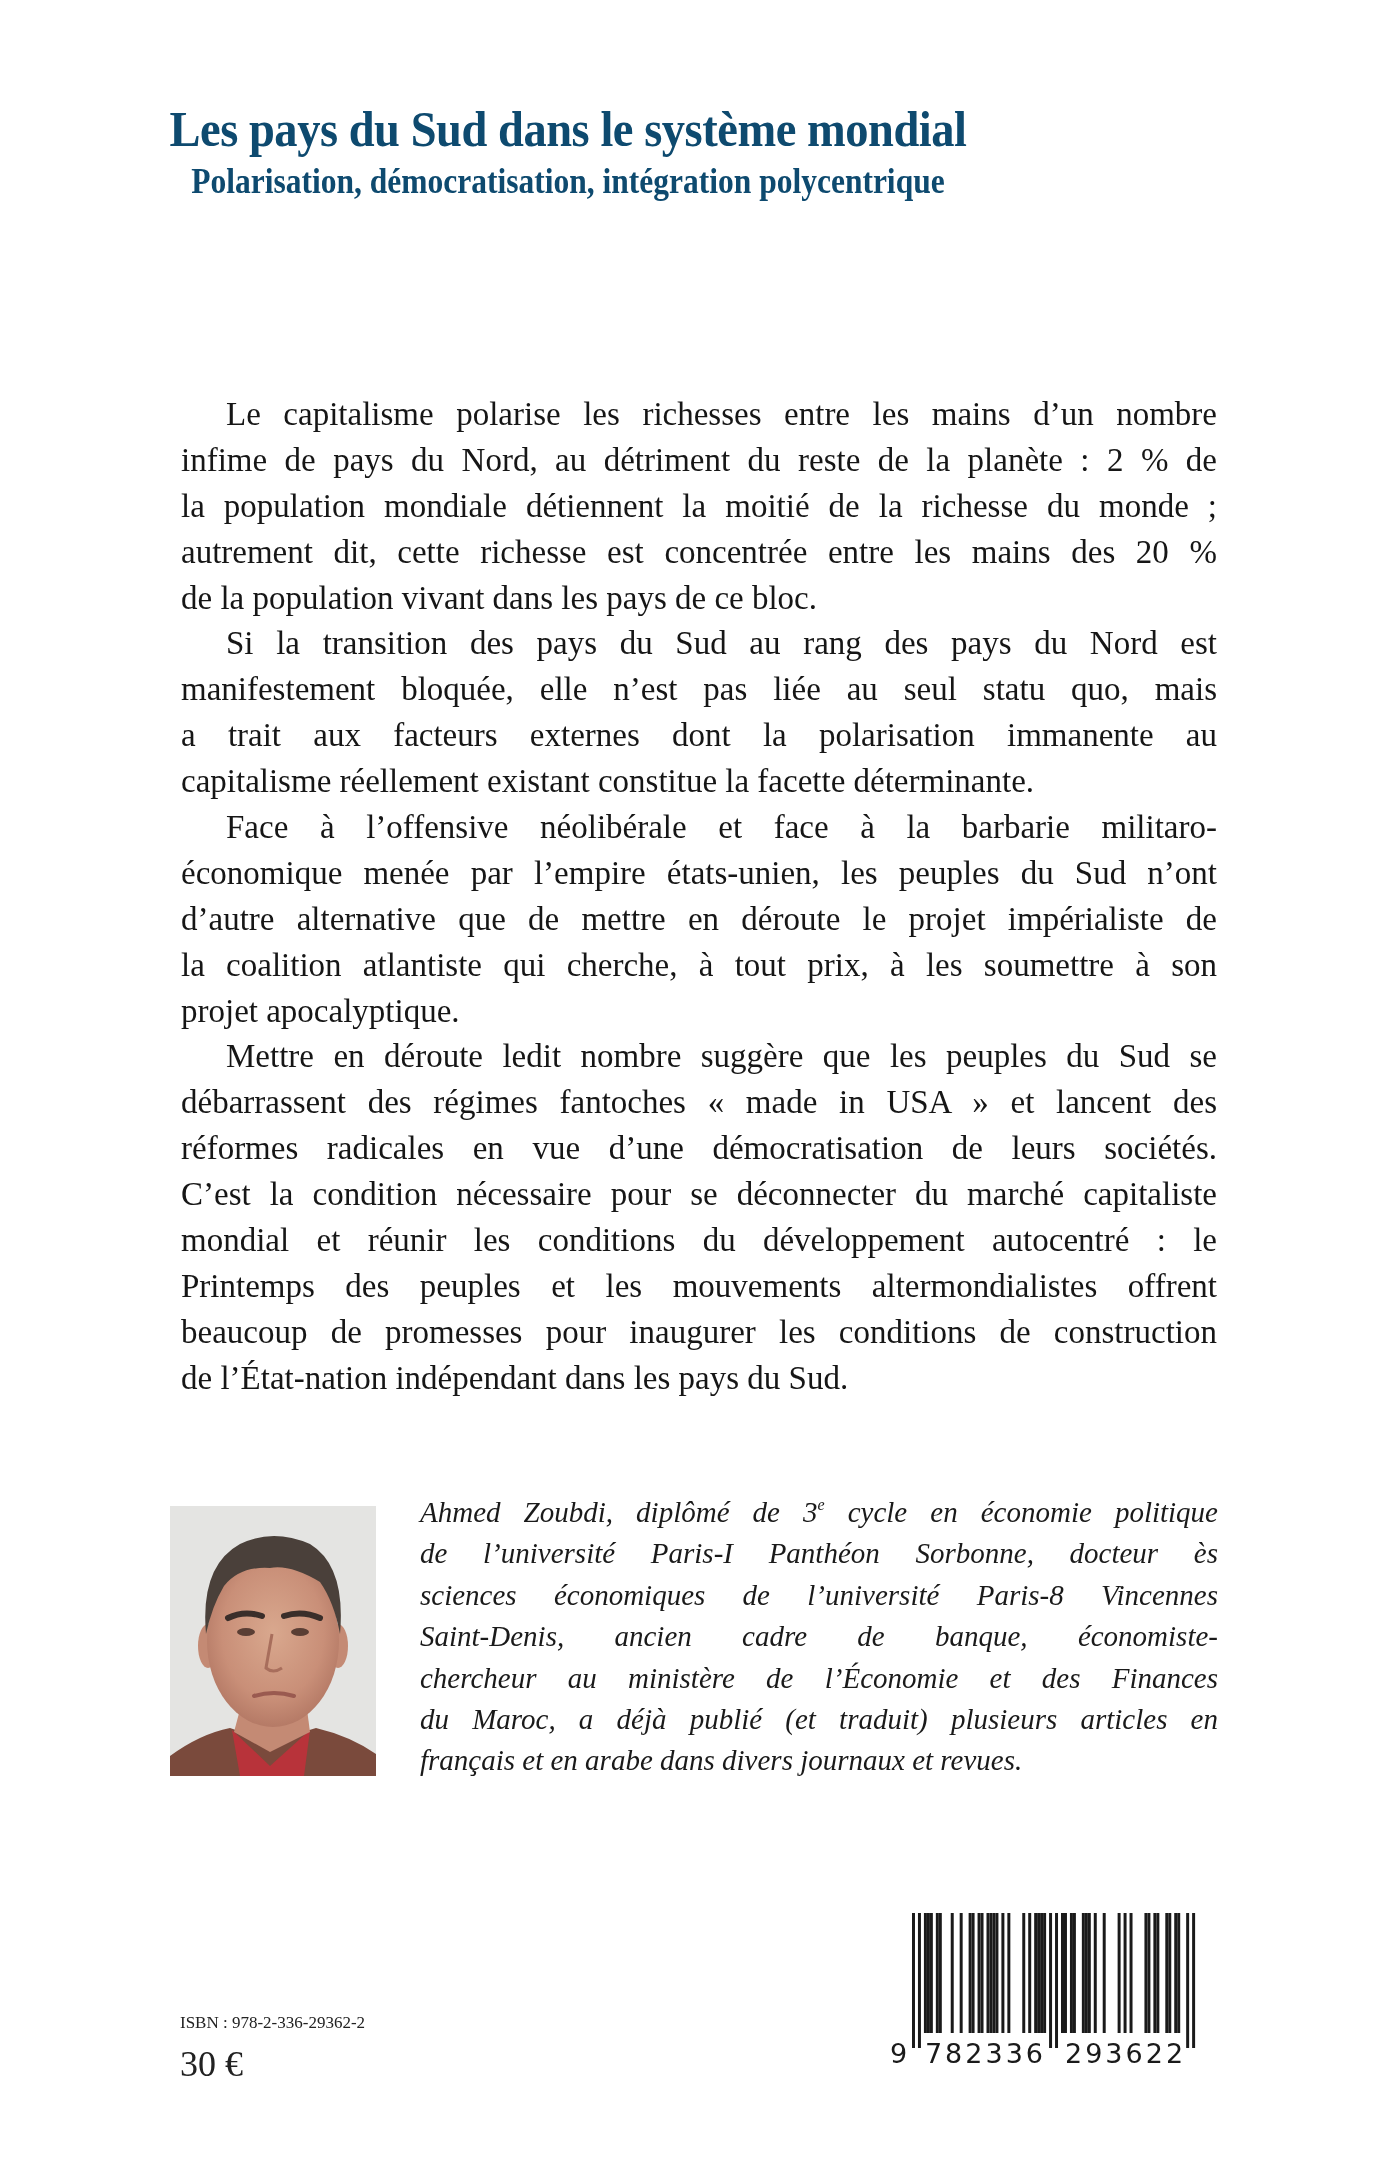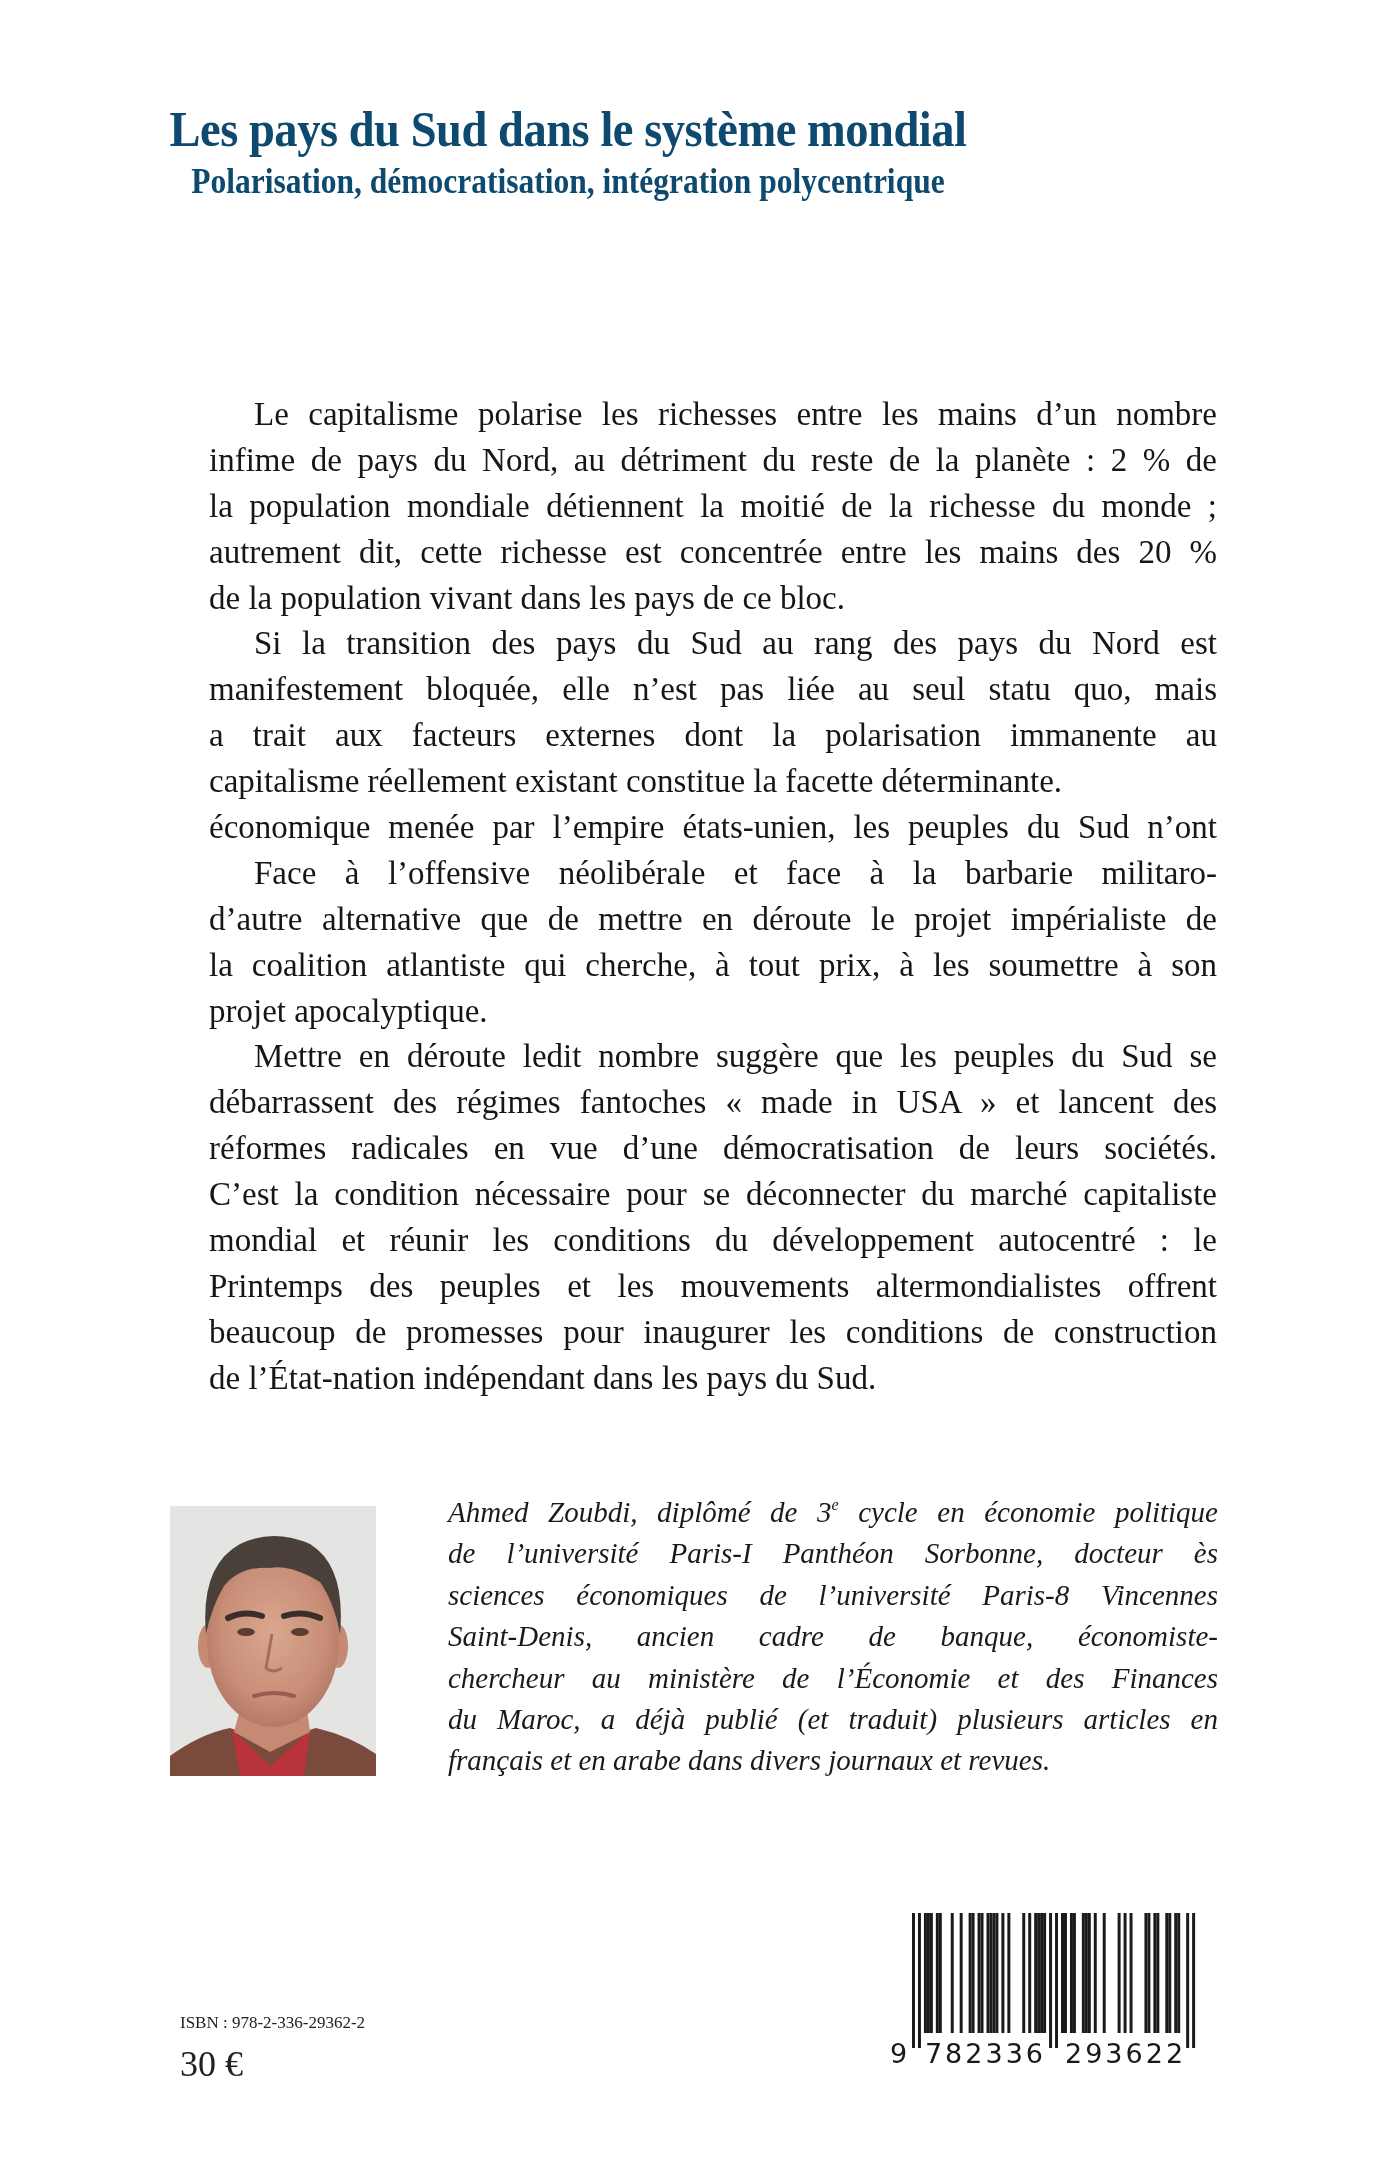"Le capitalisme polarise les richesses" .line { margin-left: 28px -> none }
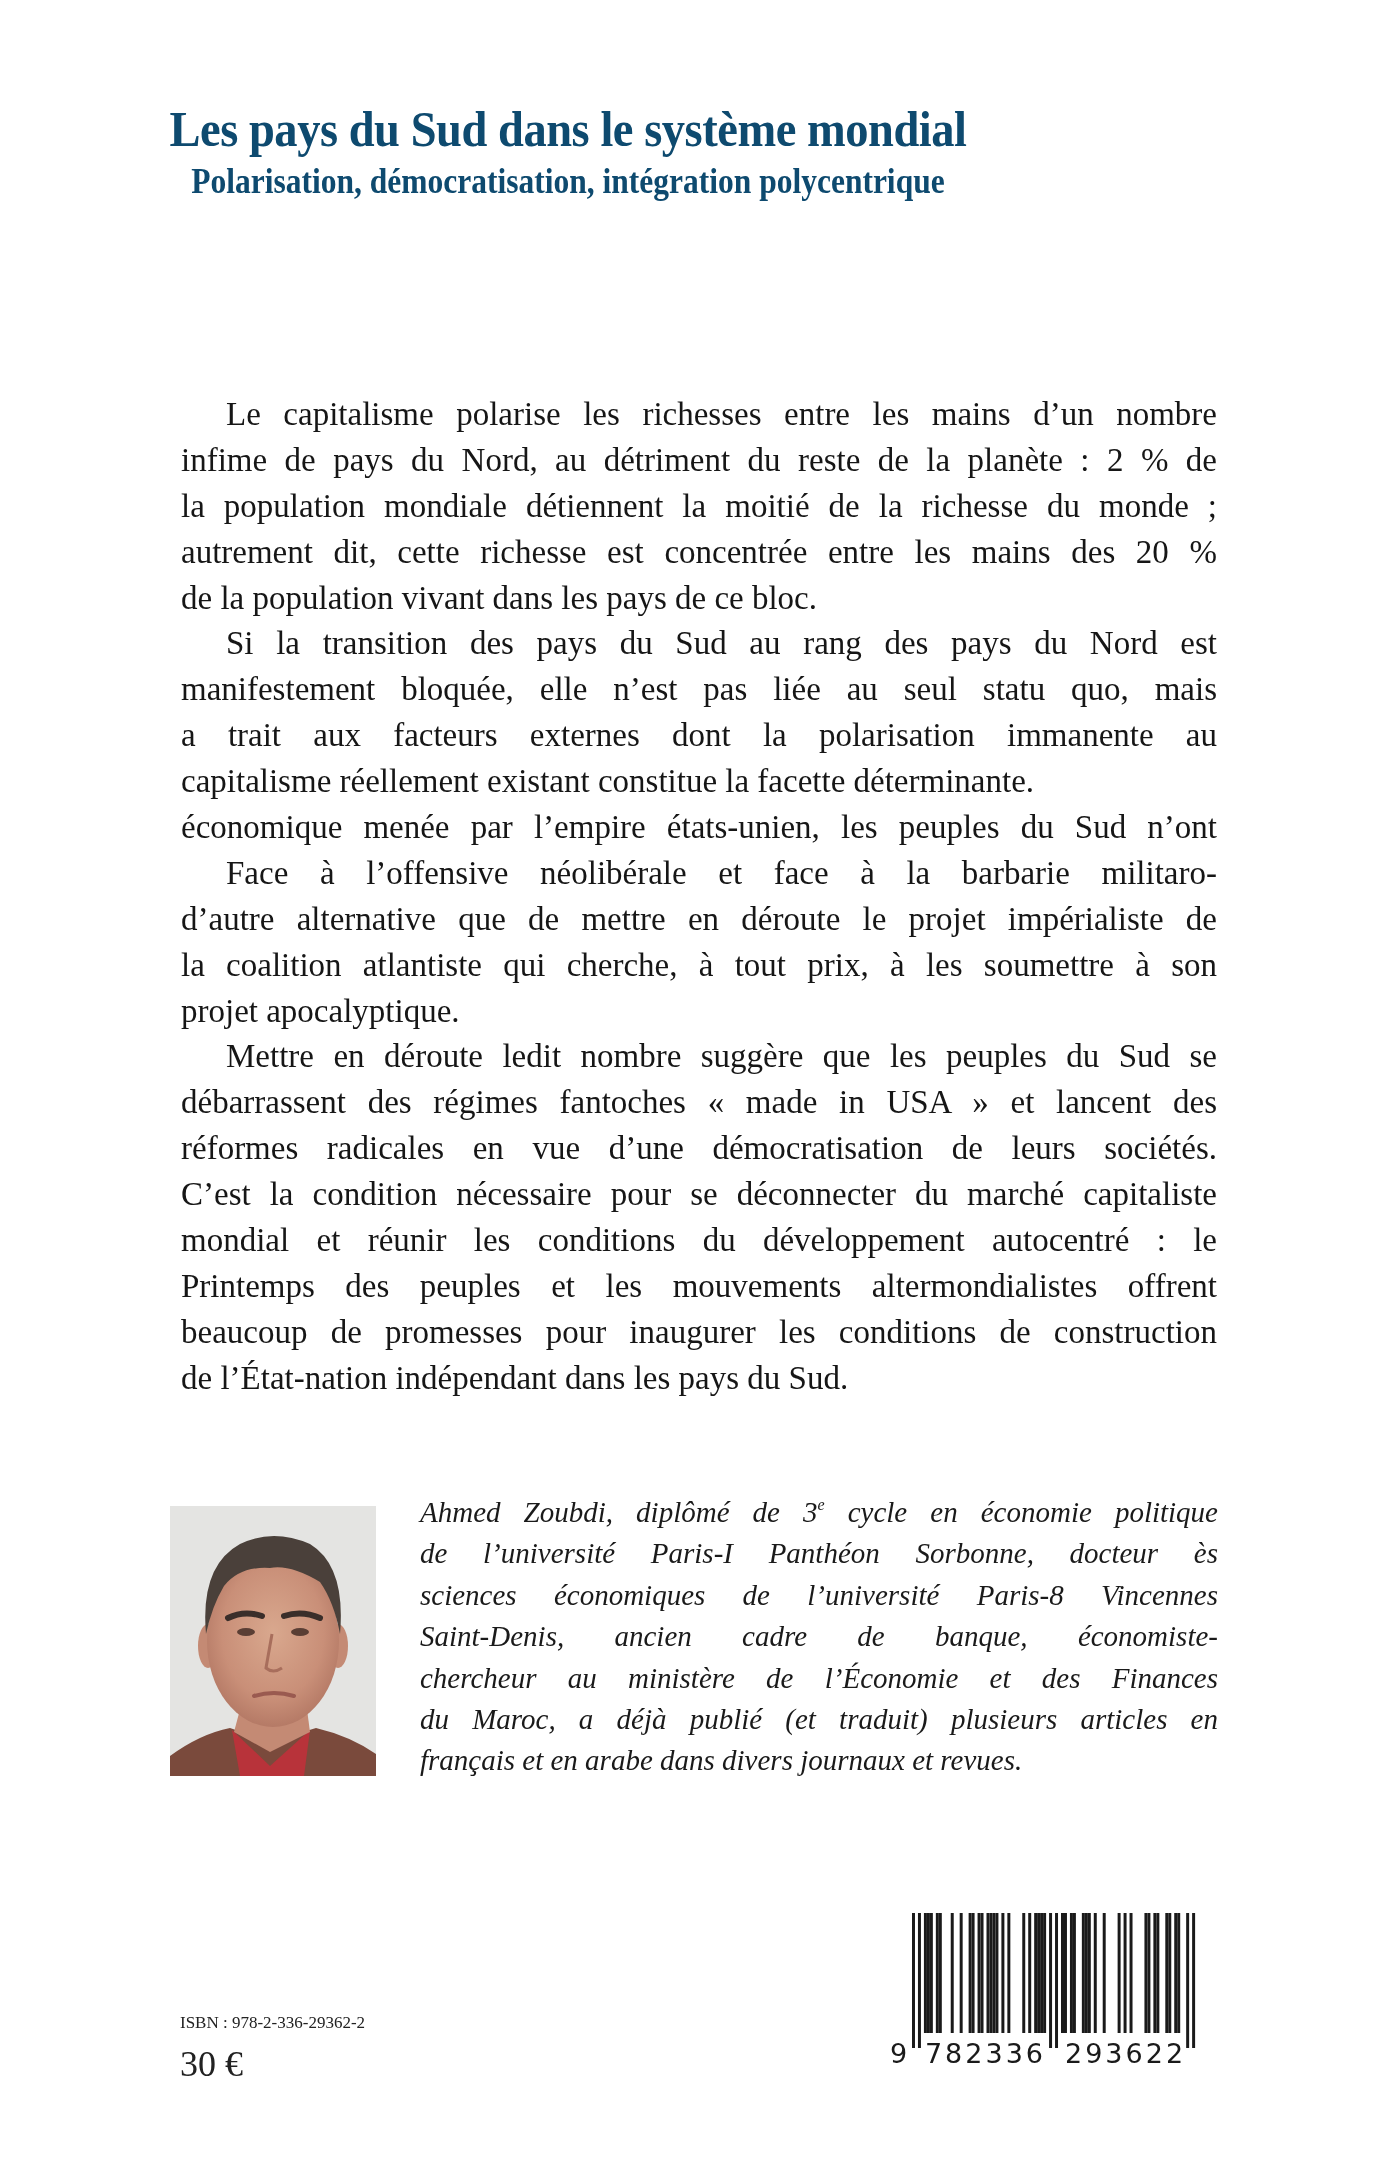"économique menée par l’empire" span.line { order: before "Face à l’offensive néolibérale et" -> after "Face à l’offensive néolibérale et" }
